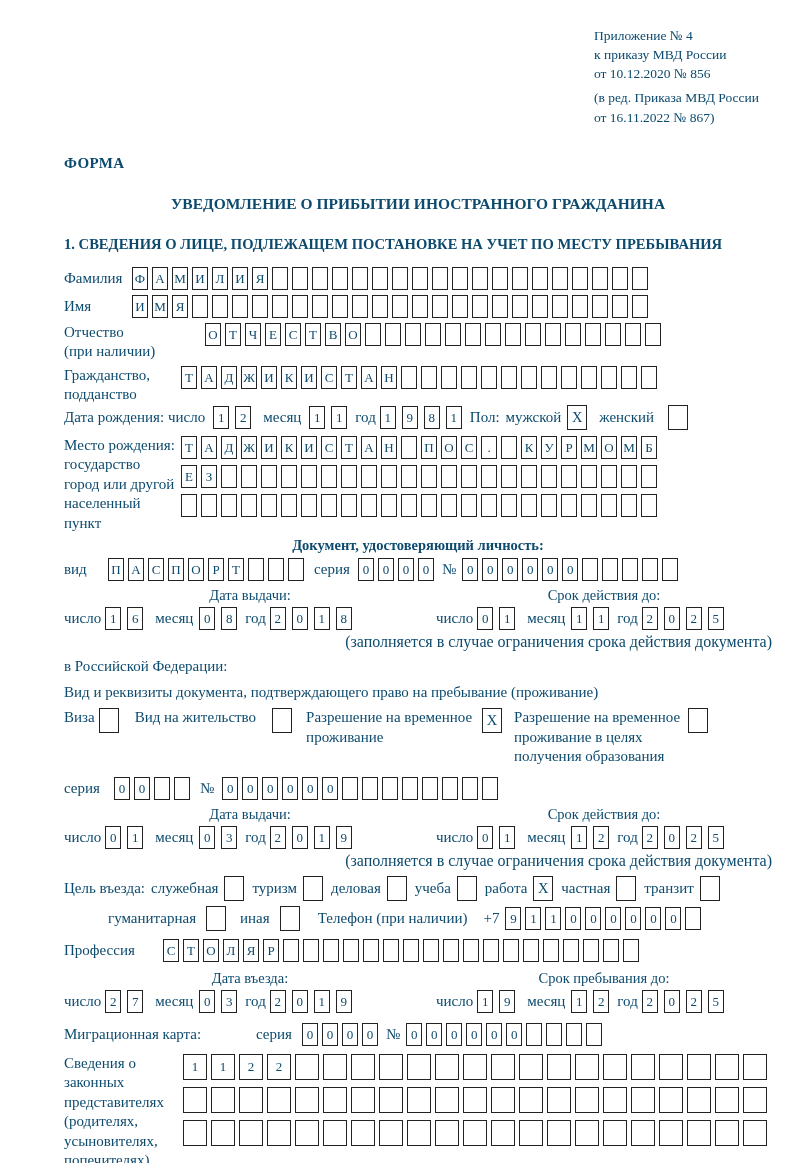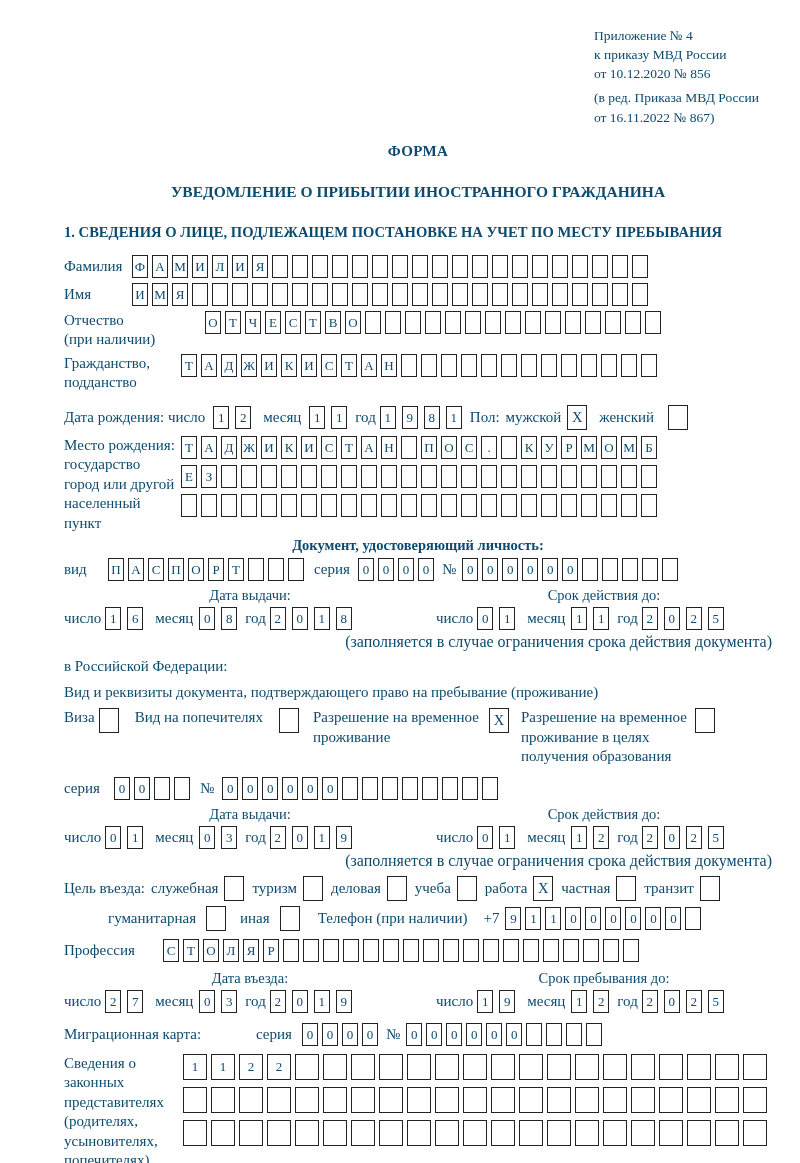"ФОРМА" .forma { margin-top: 16px -> 28px; text-align: center -> left }
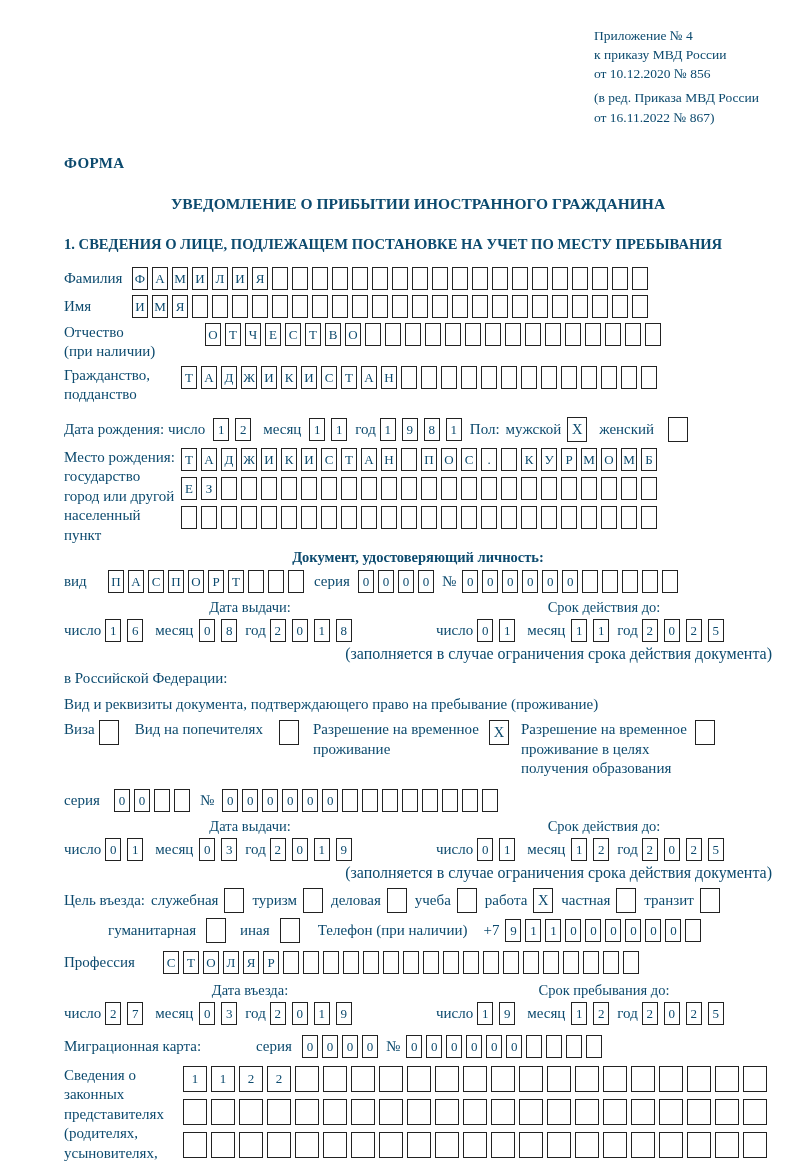"Дата рождения:" .mt12 { margin-top: 12px -> none }
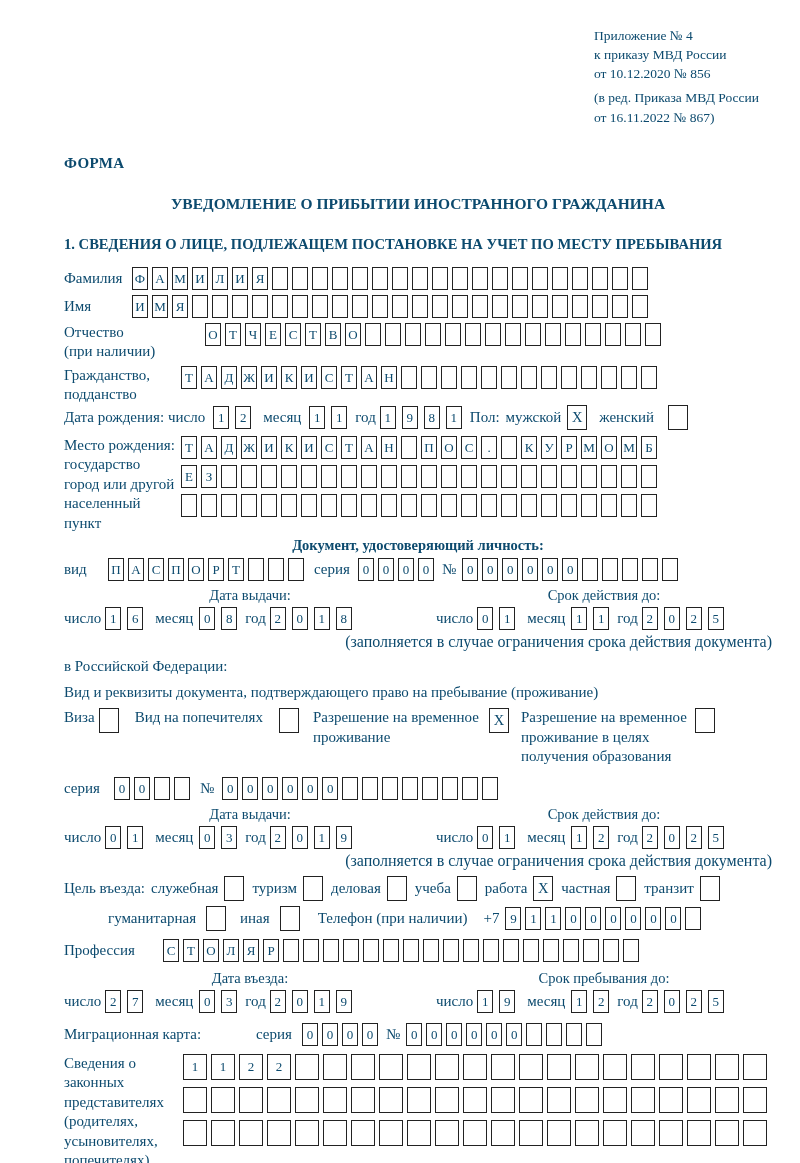"Вид на попечителях" span.lbl { text: попечителях -> жительство }
